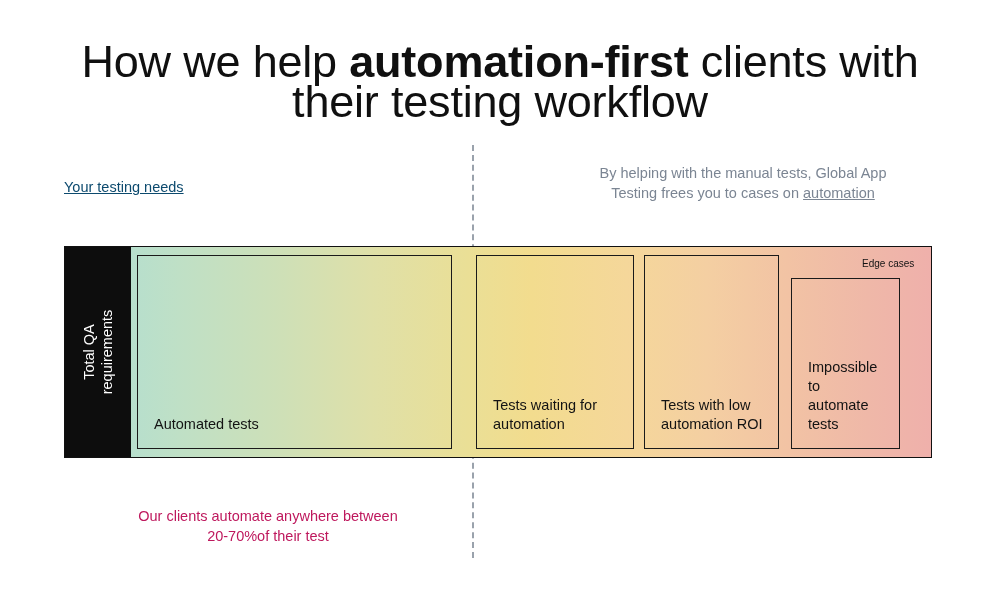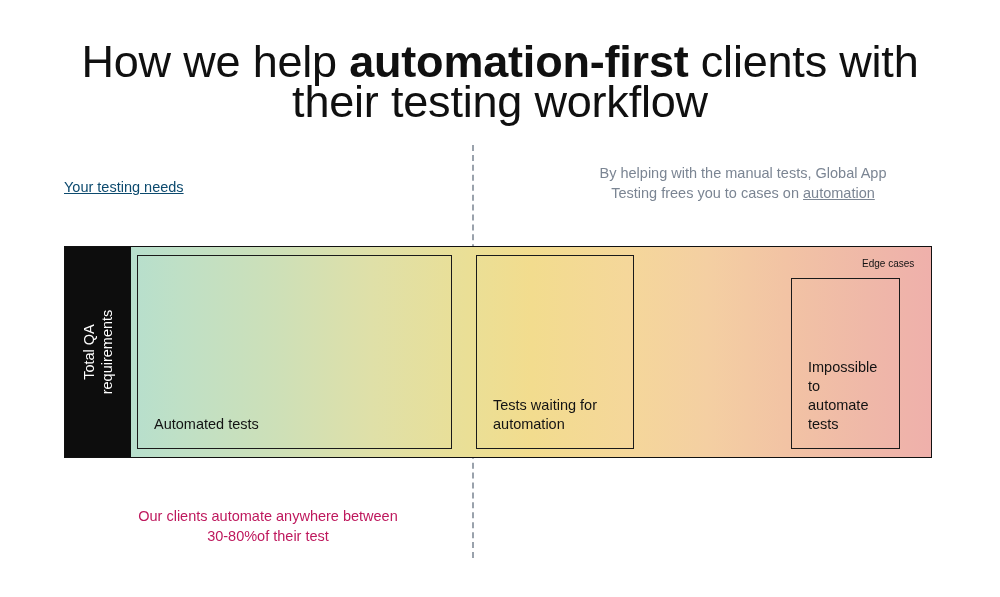"Tests with low" div.seg { html: none -> <div> <div>Tests with low<br>automation ROI</div> </div> }
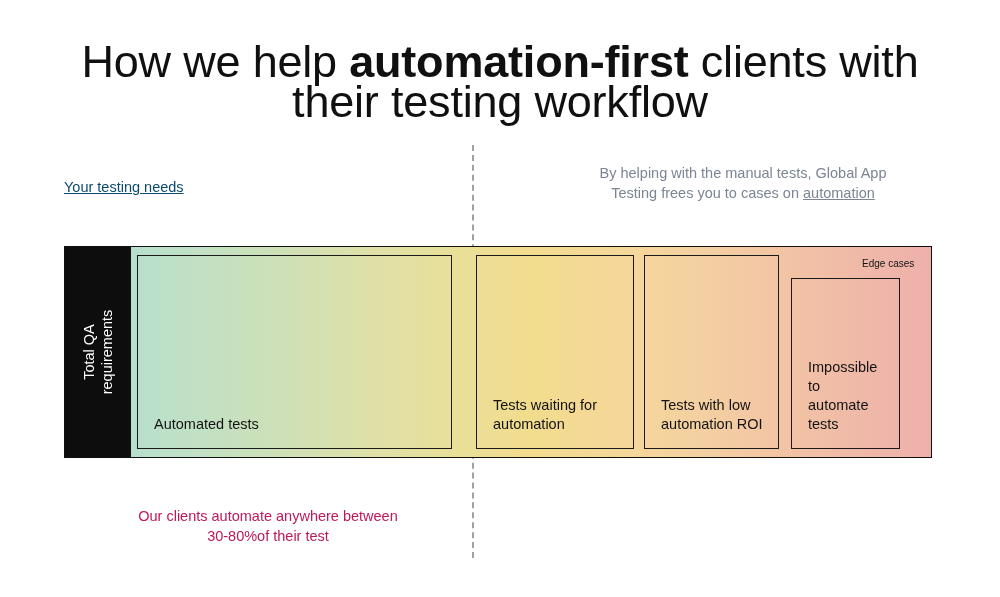"30-80%of their test" span { text: 30-80%of -> 20-70%of }
